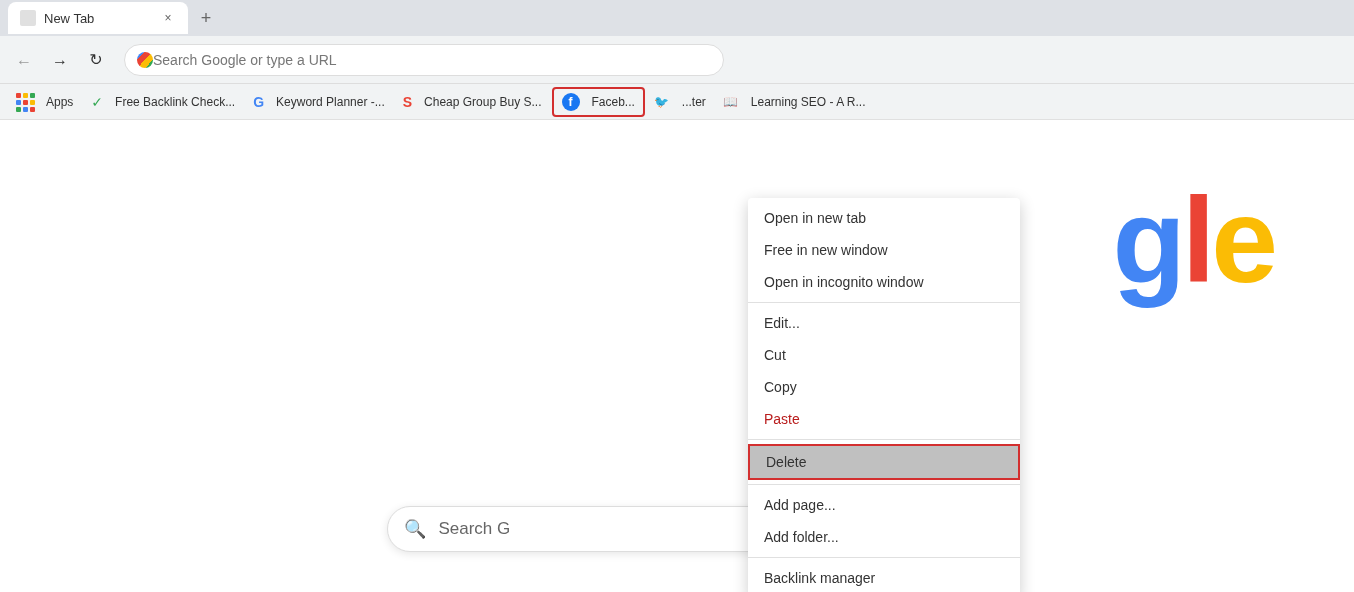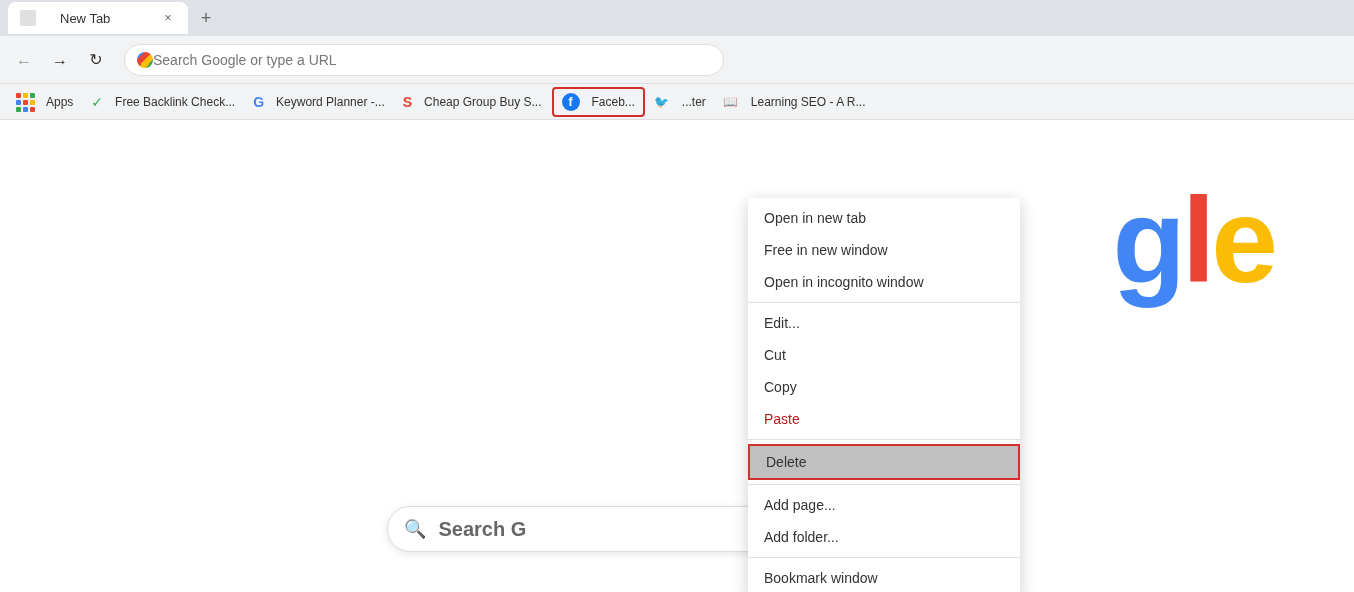"New Tab" .tab { gap: 24px -> 8px }
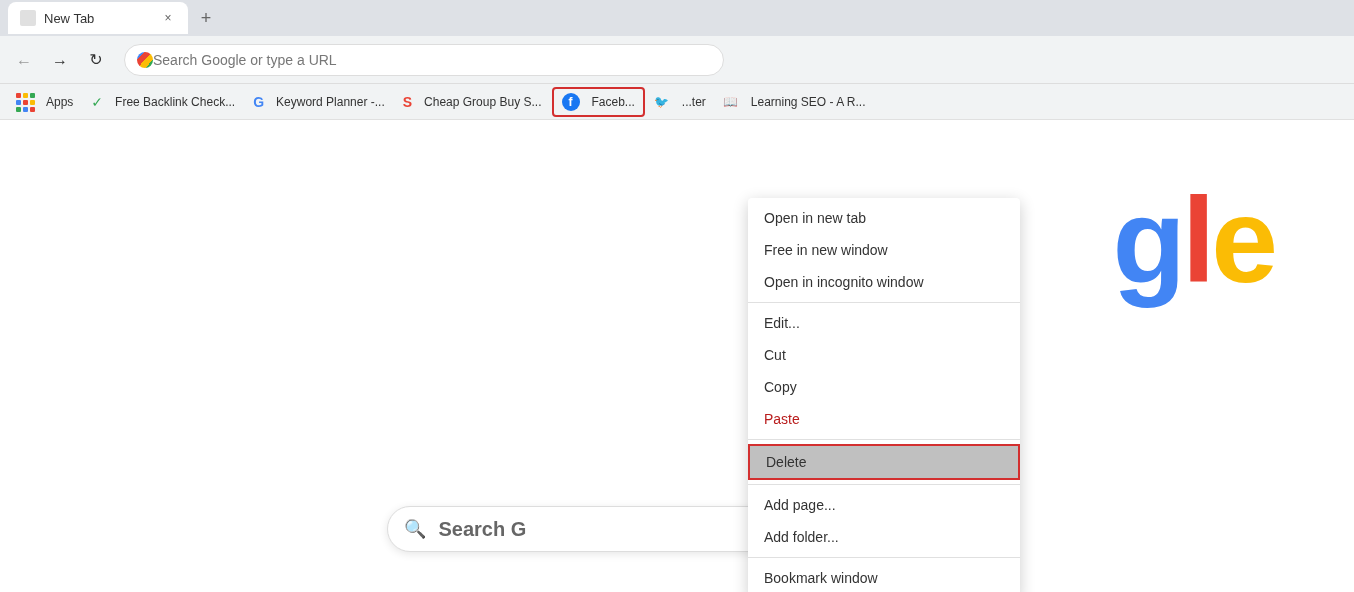"Search G" .search-text { font-size: 20px -> 17px; font-weight: bold -> none }
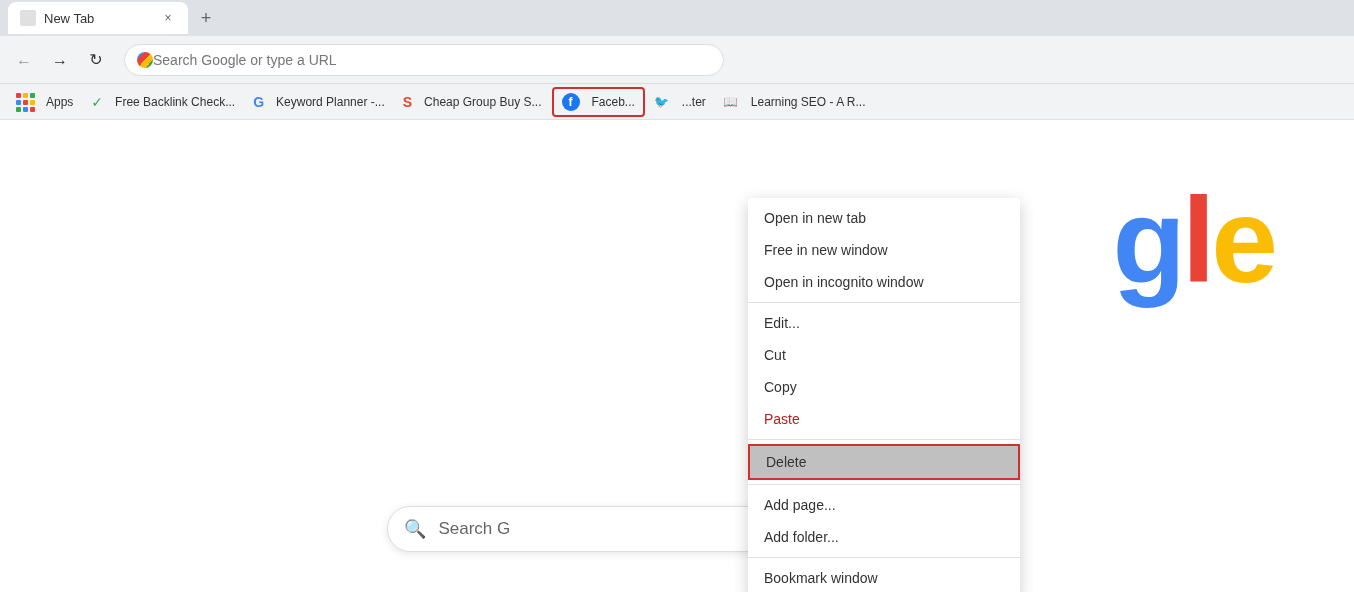"Bookmark window" span { text: Bookmark window -> Backlink manager }
